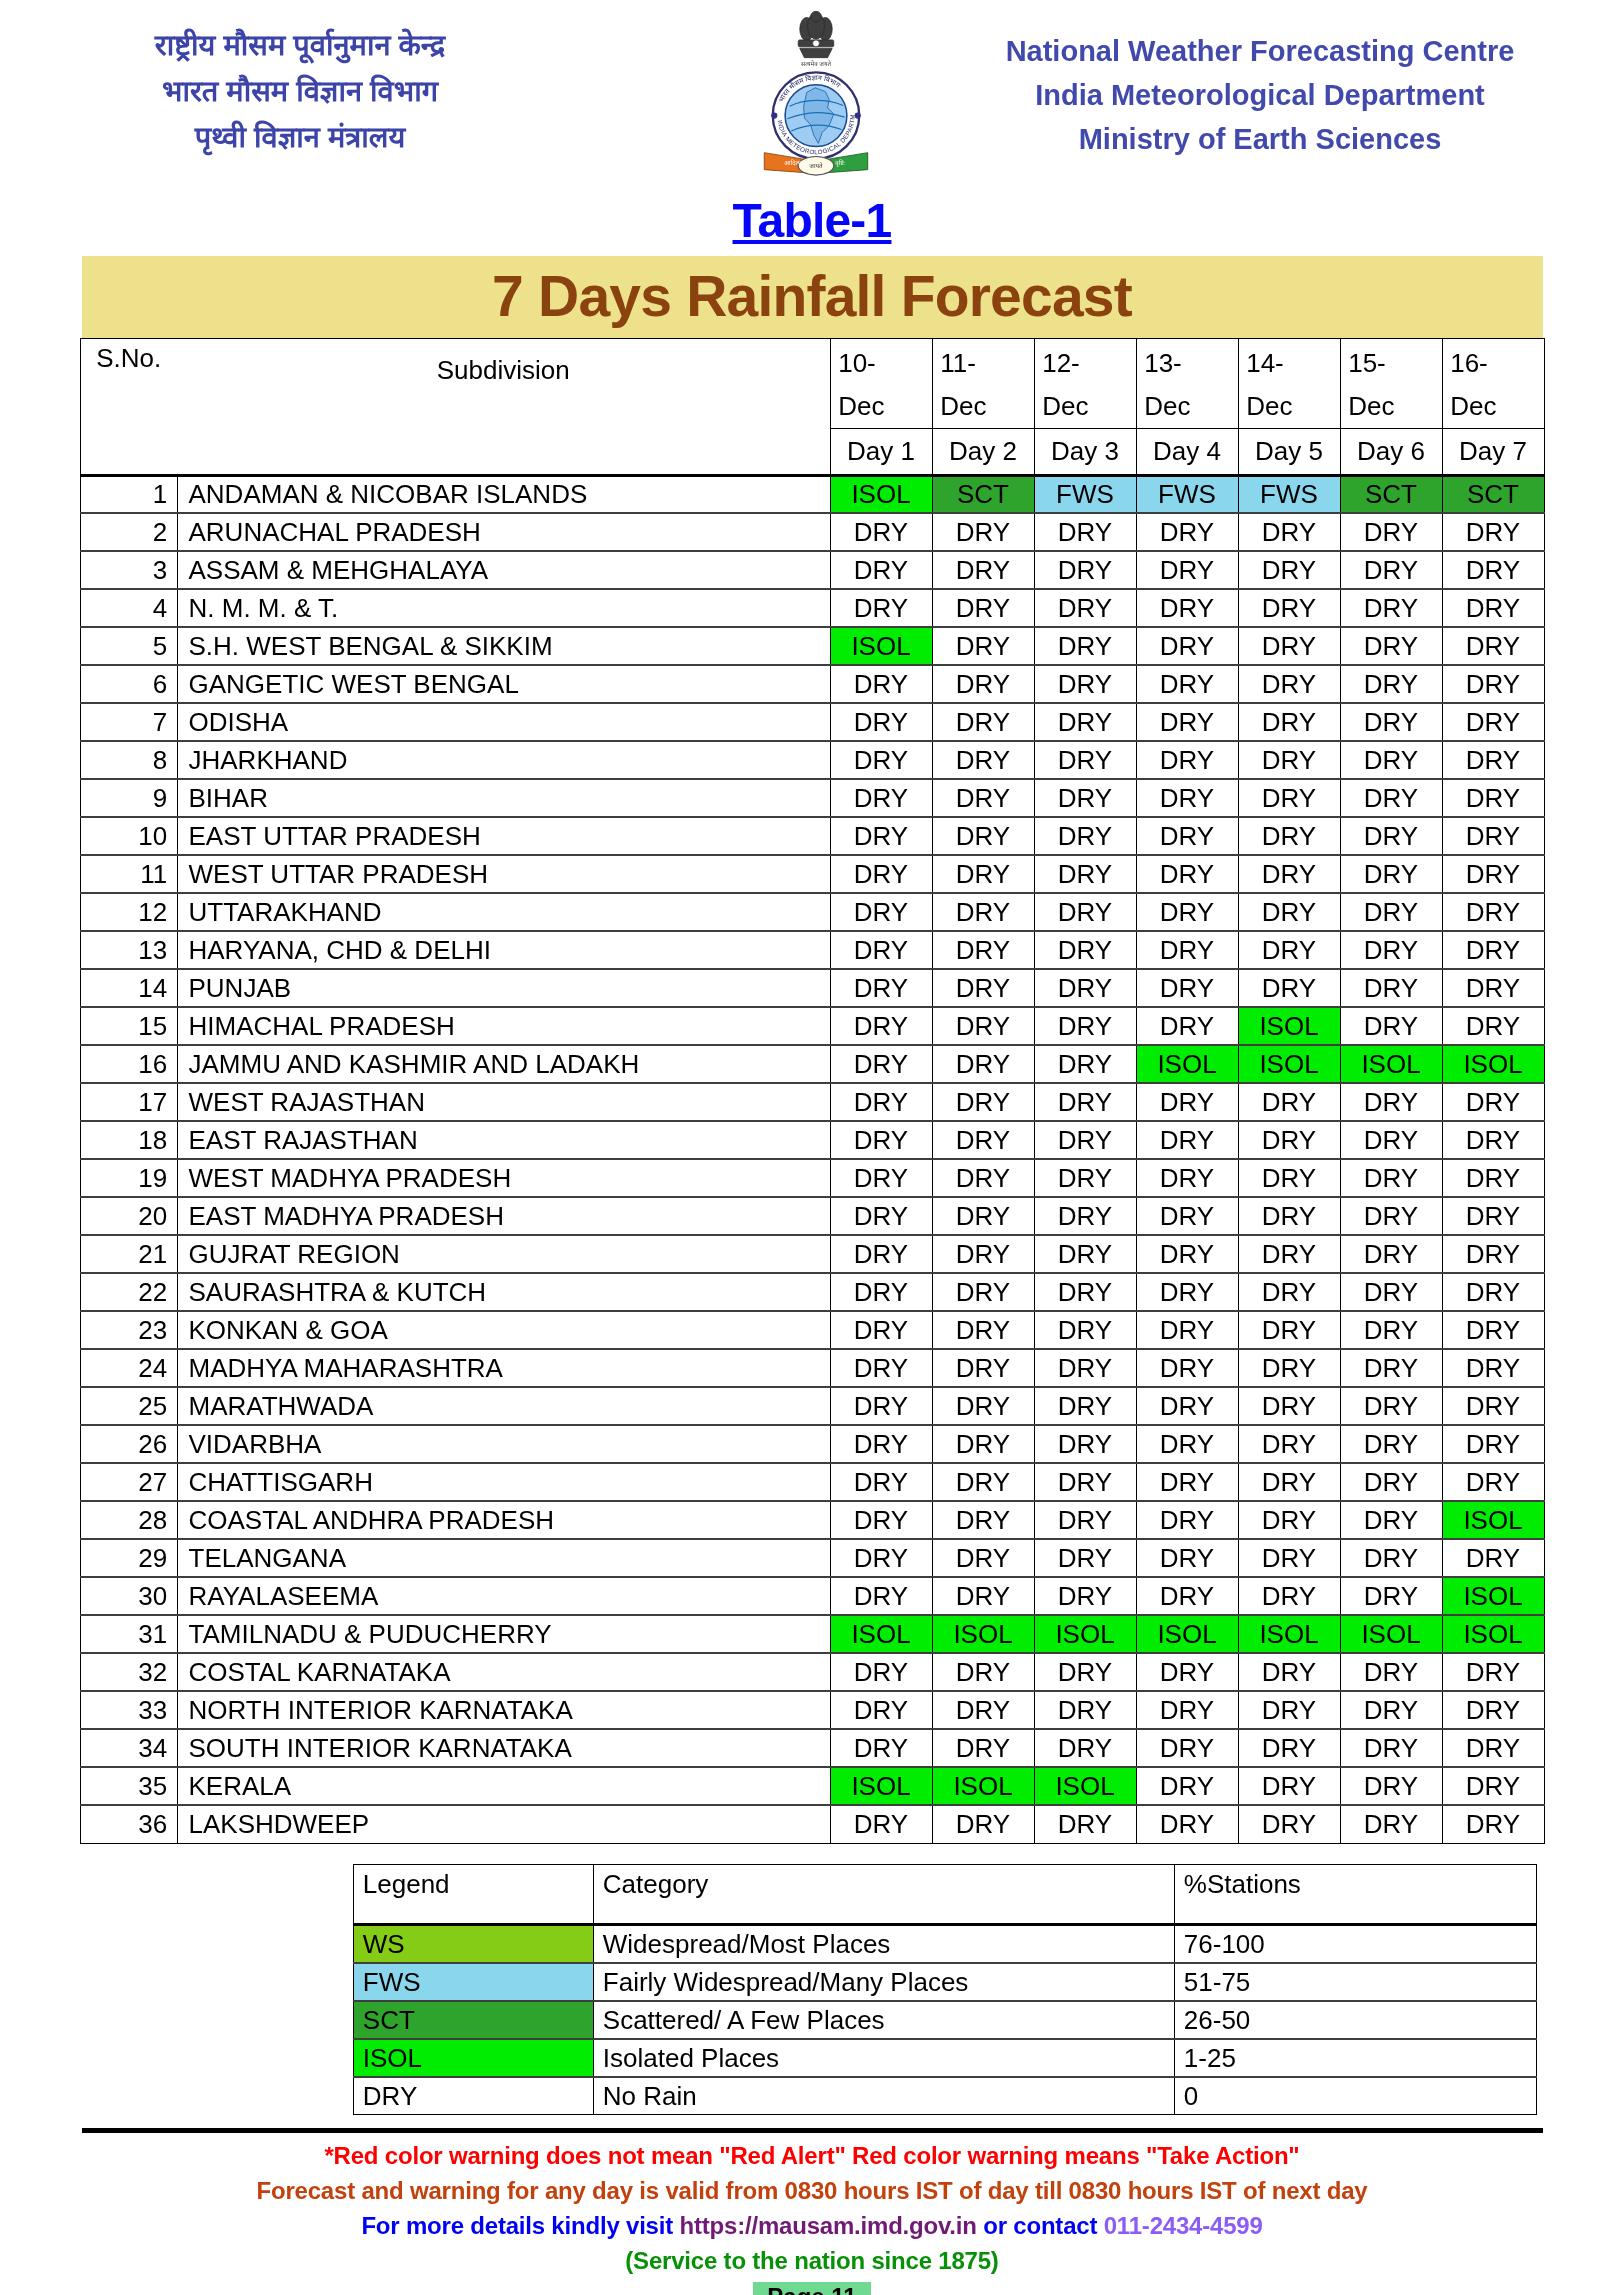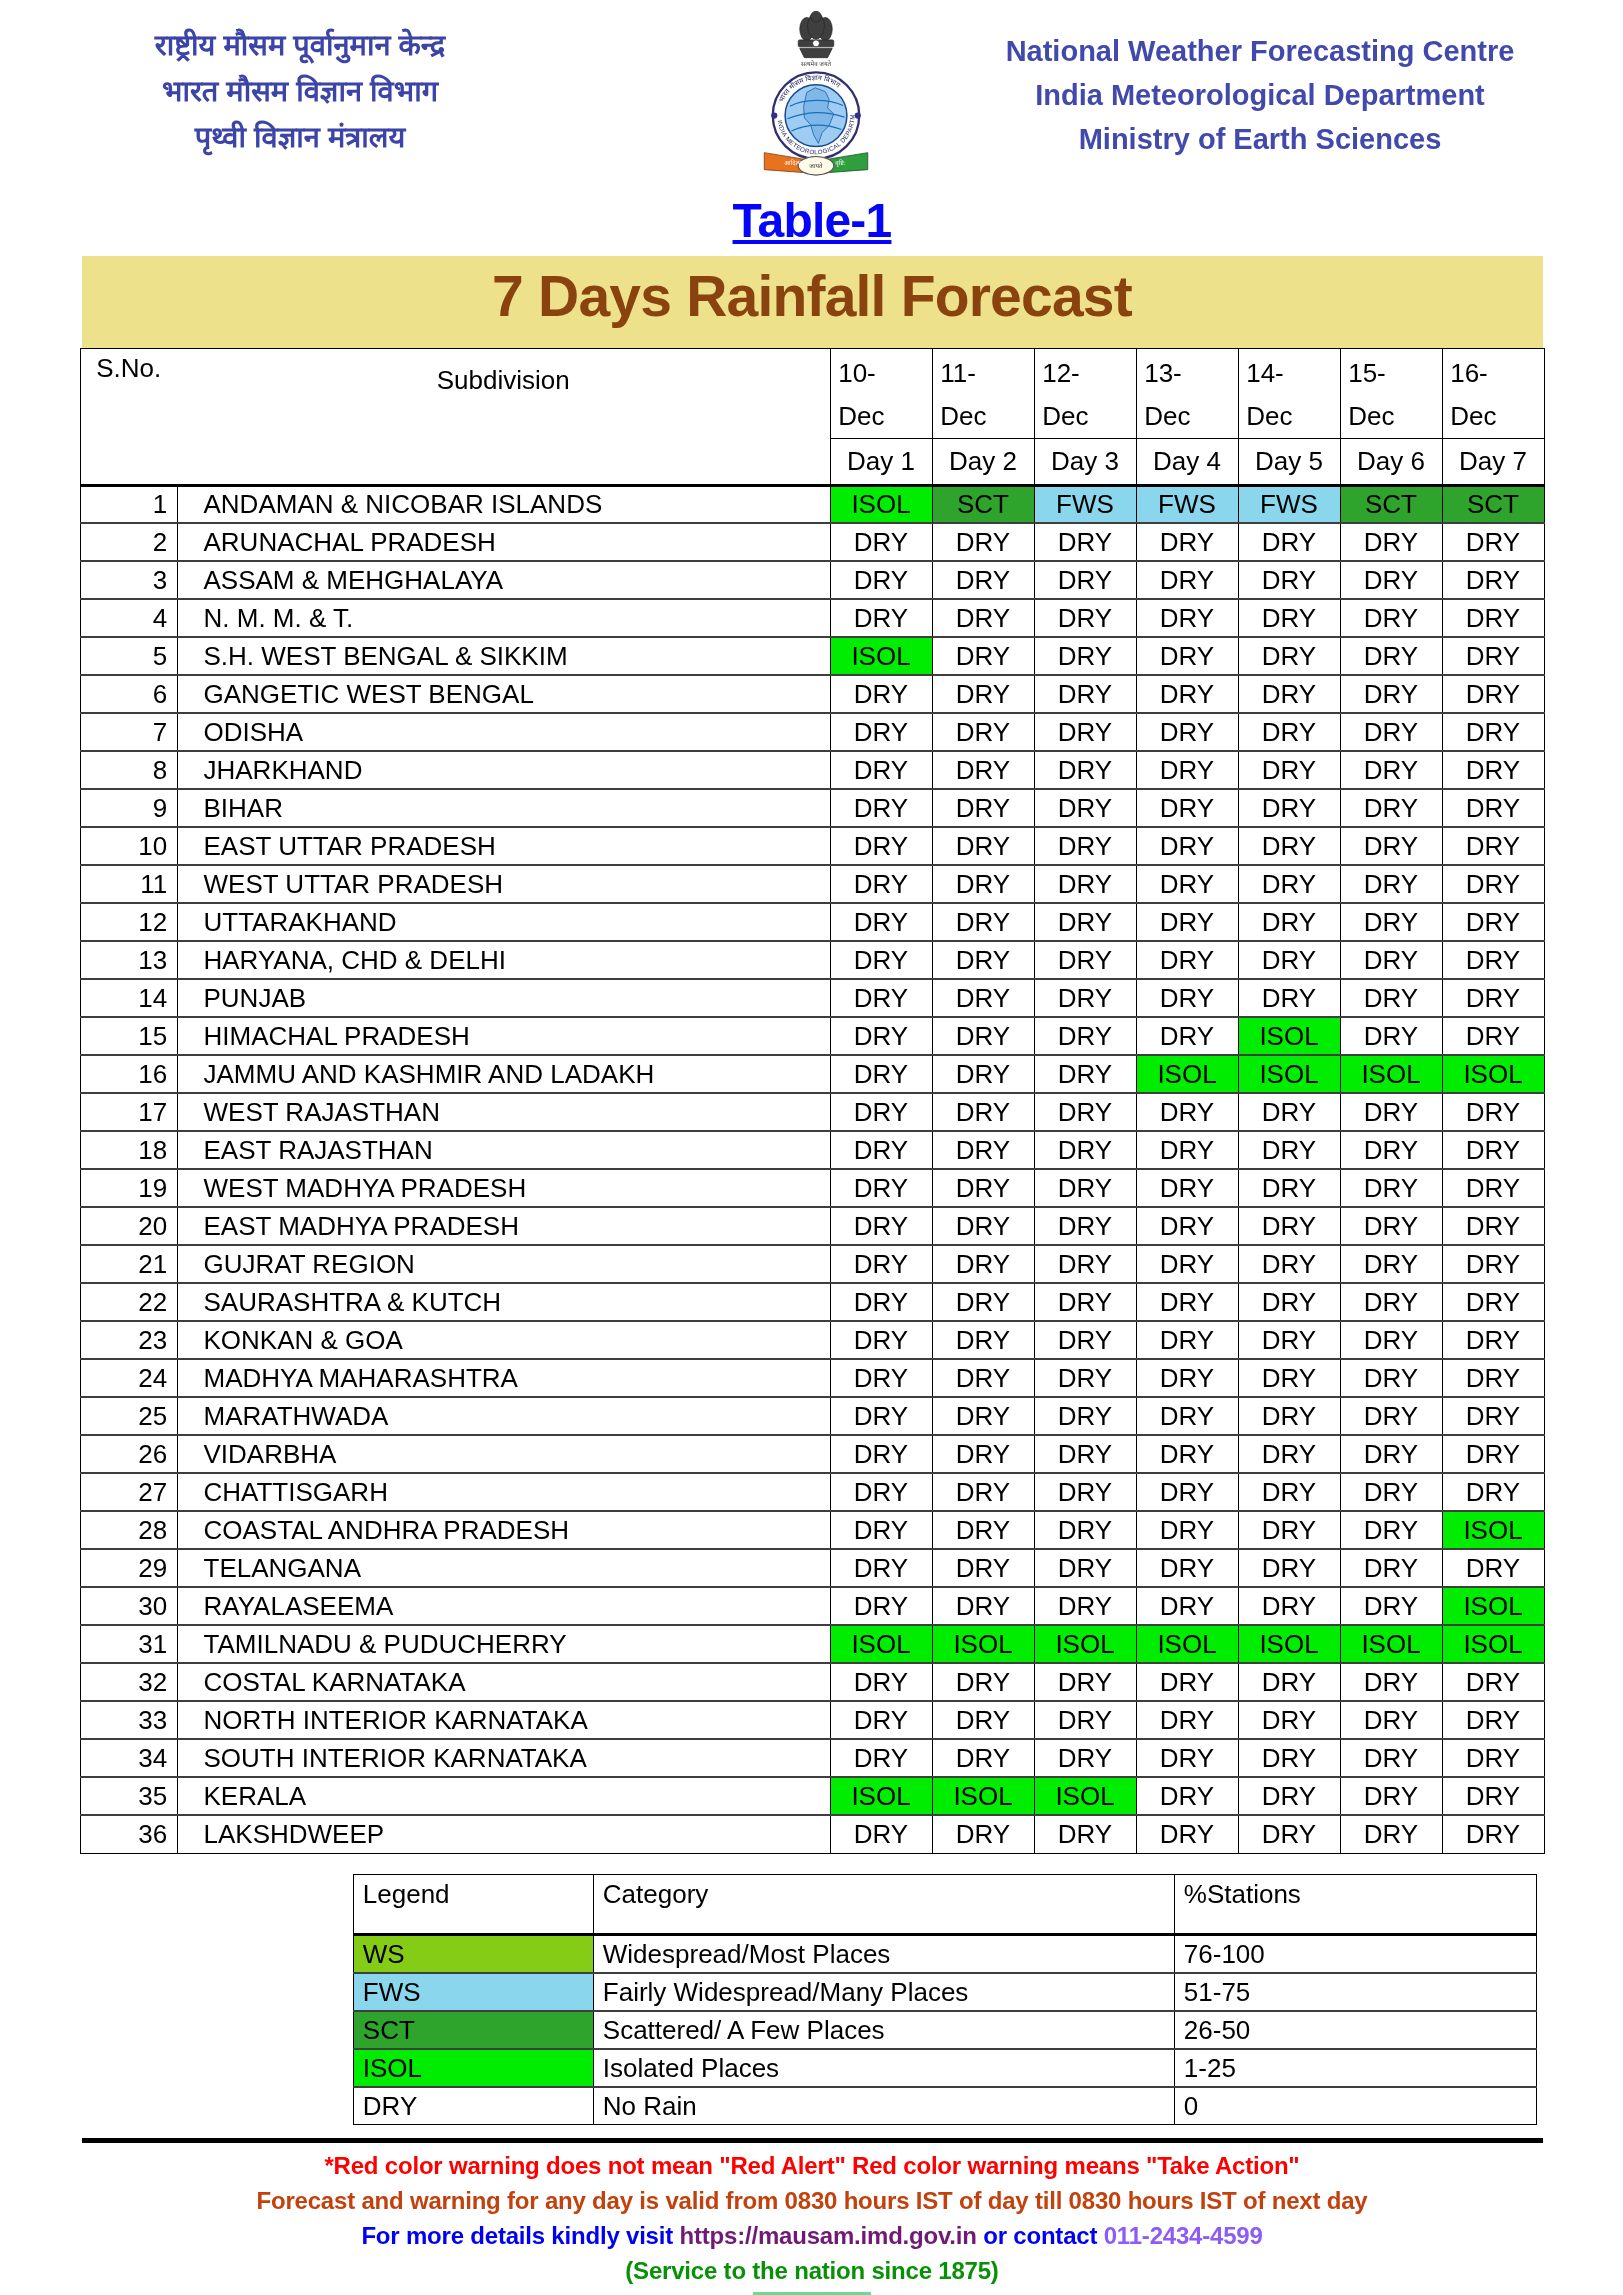"7 Days Rainfall Forecast" .banner { height: 92px -> 82px }
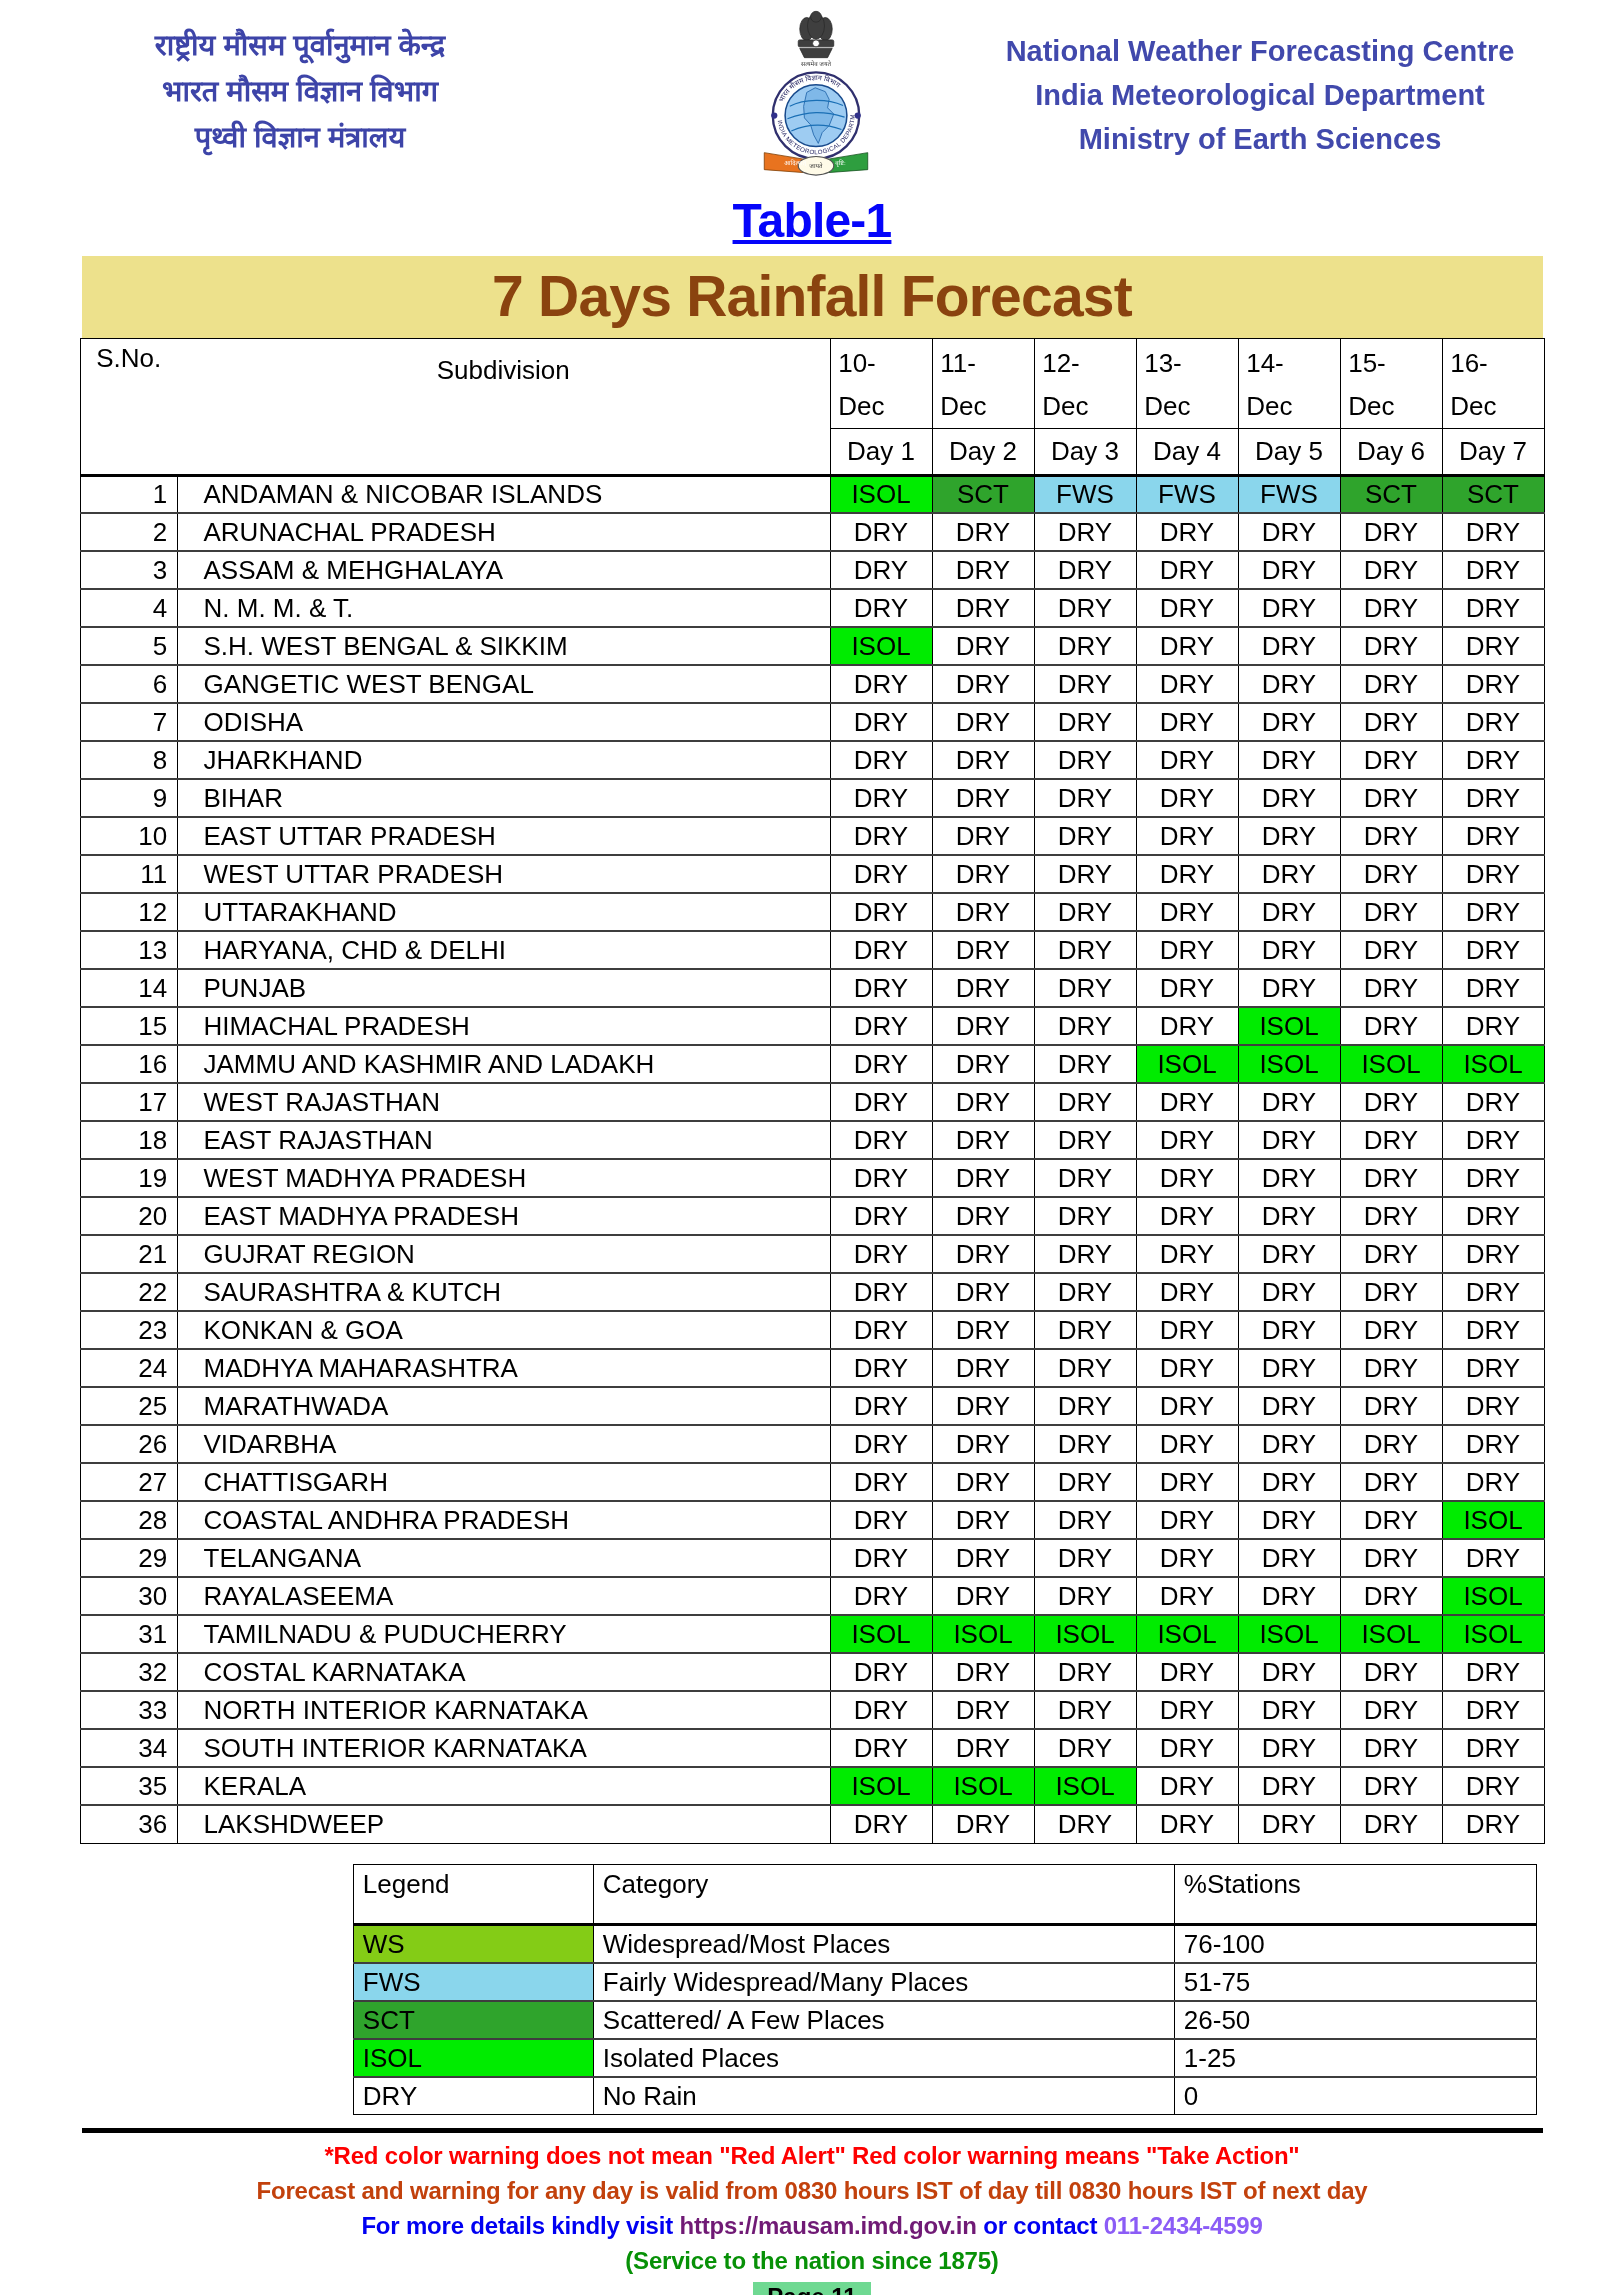"ANDAMAN & NICOBAR ISLANDS" td.c-name { padding-left: 26px -> 11px }
